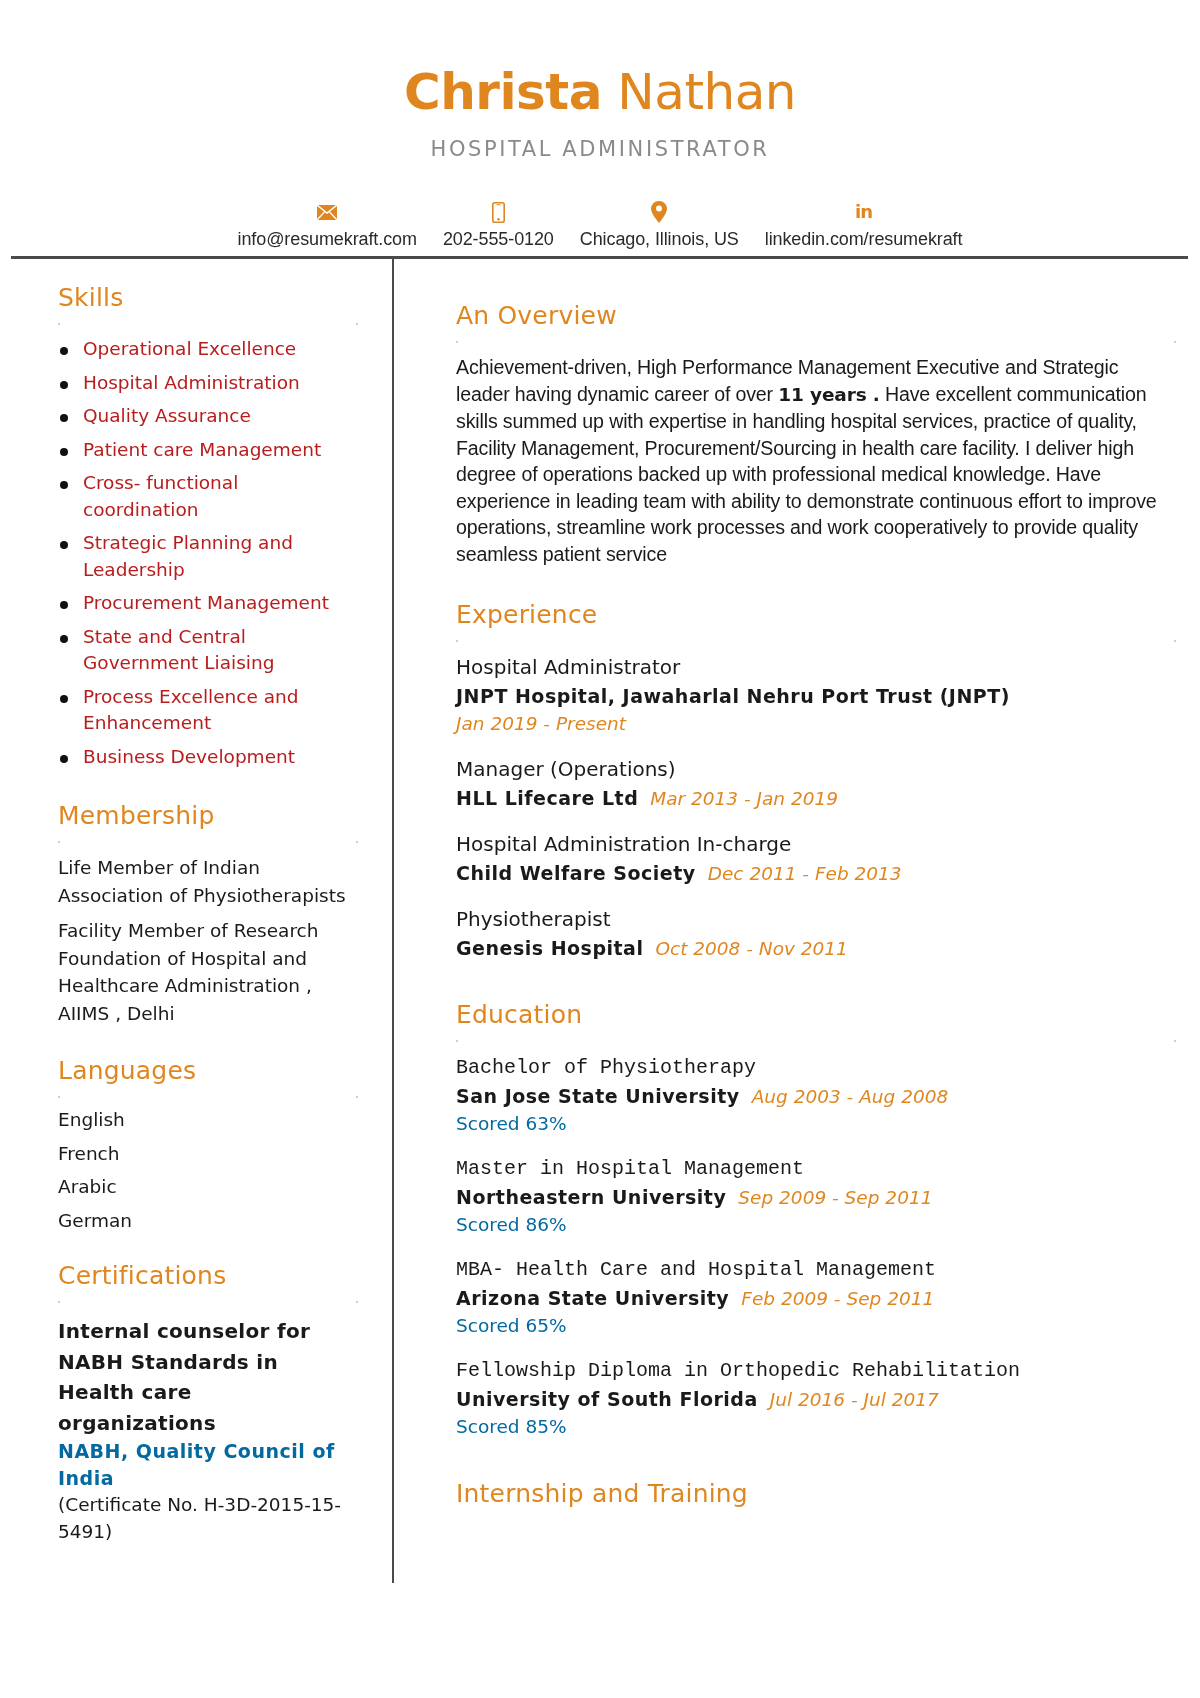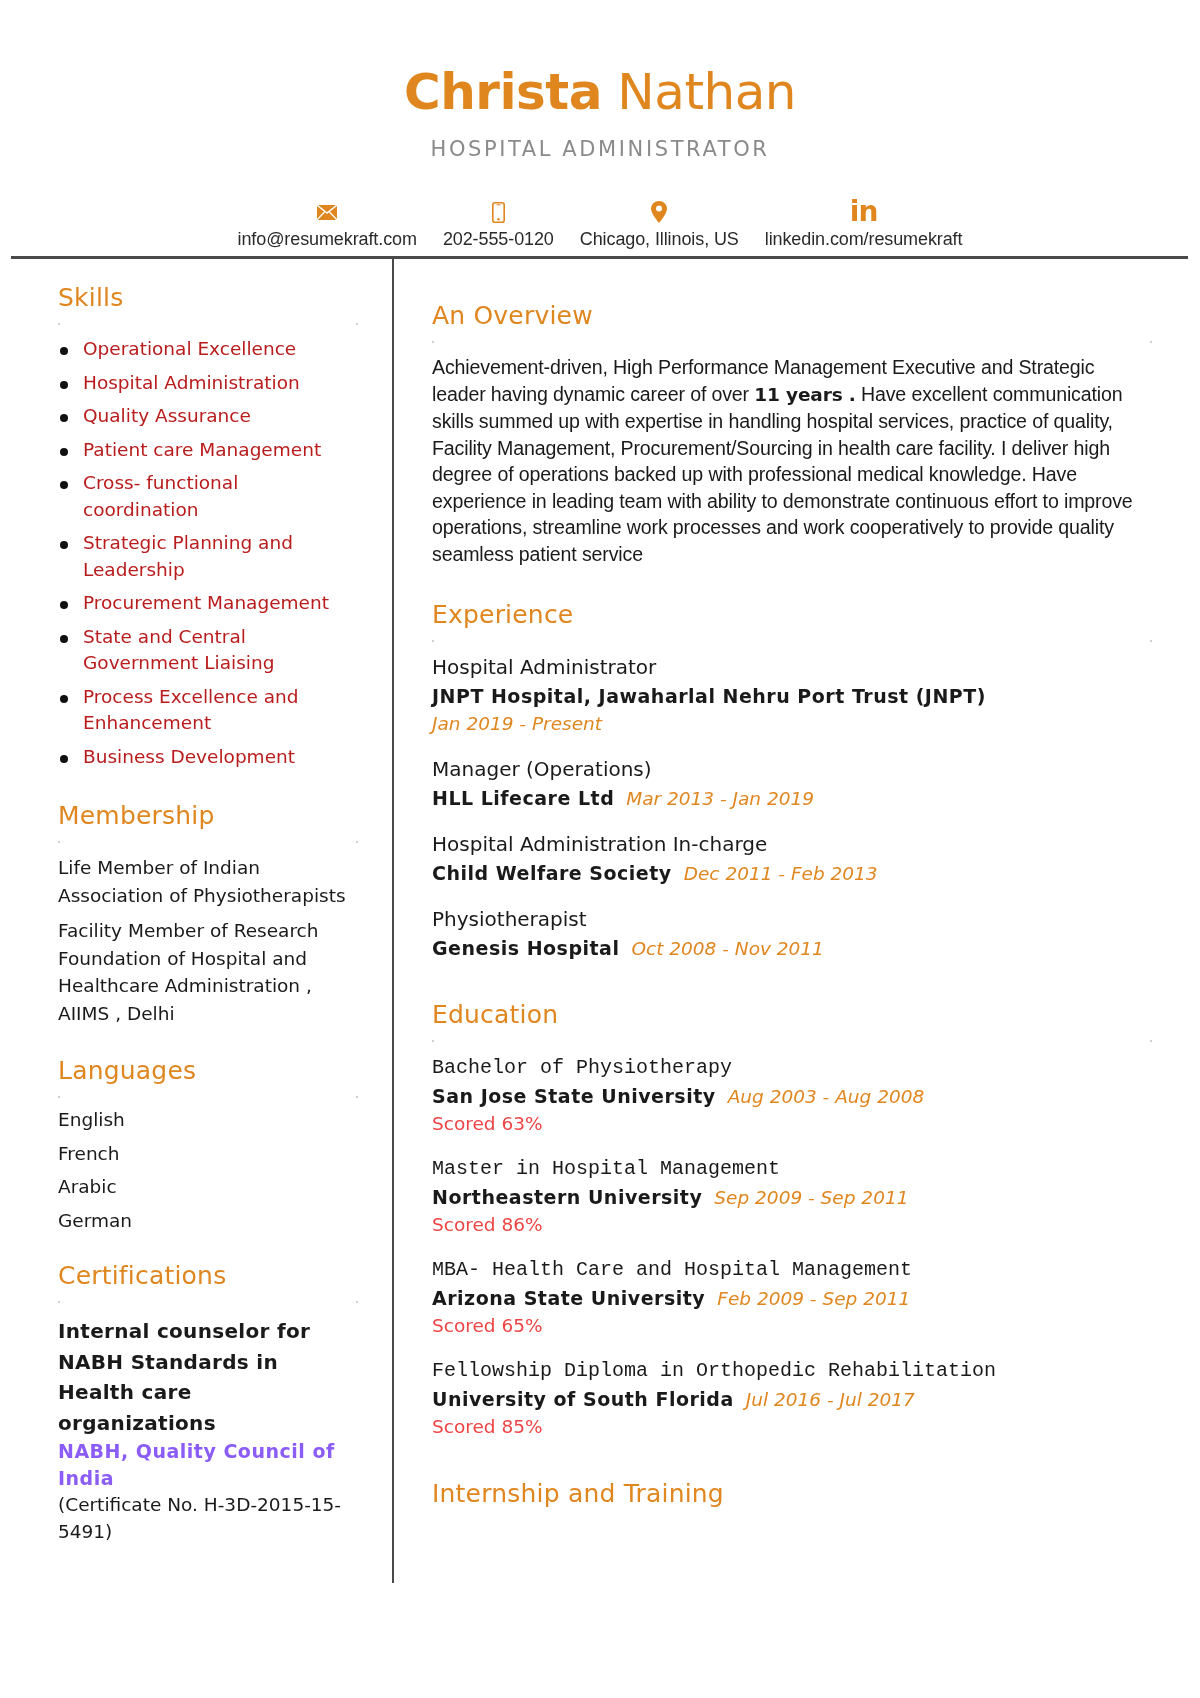"in" .in-glyph { font-size: 28px -> 18px }
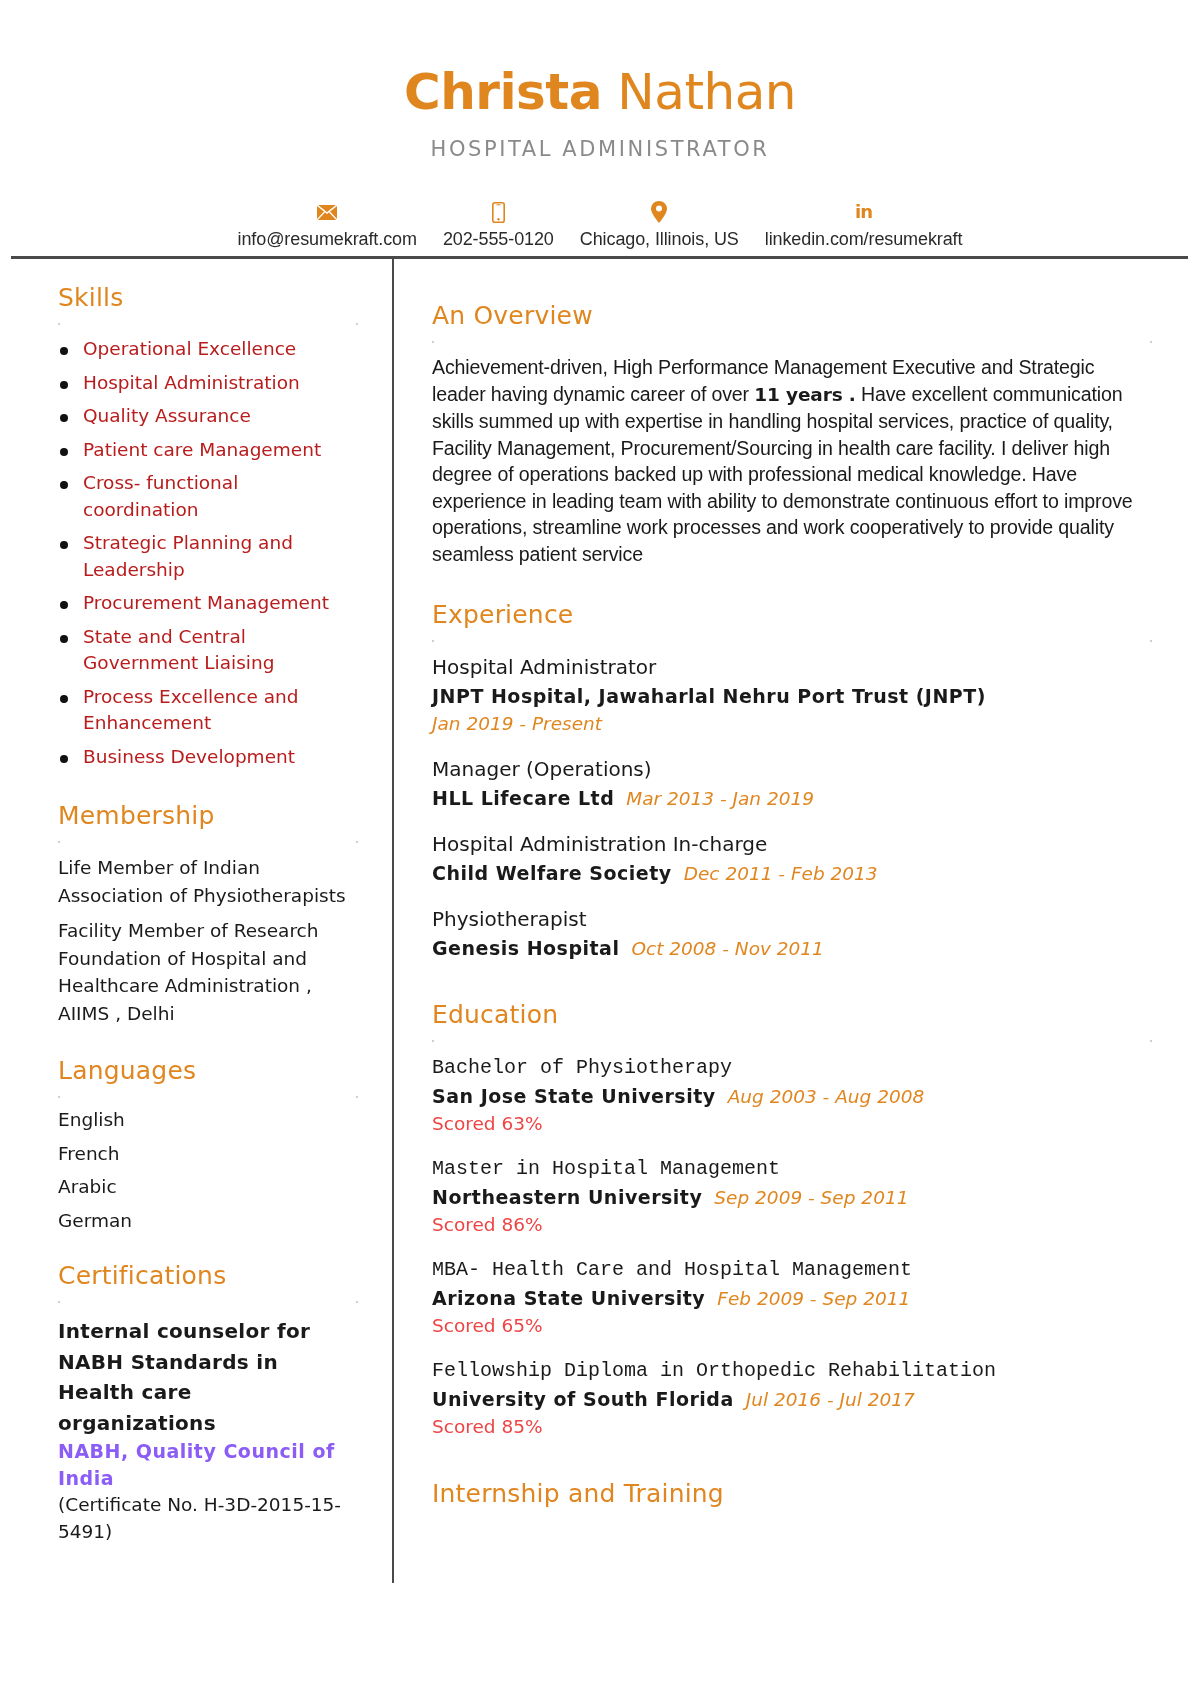"An Overview" .right { left: 432px -> 456px }
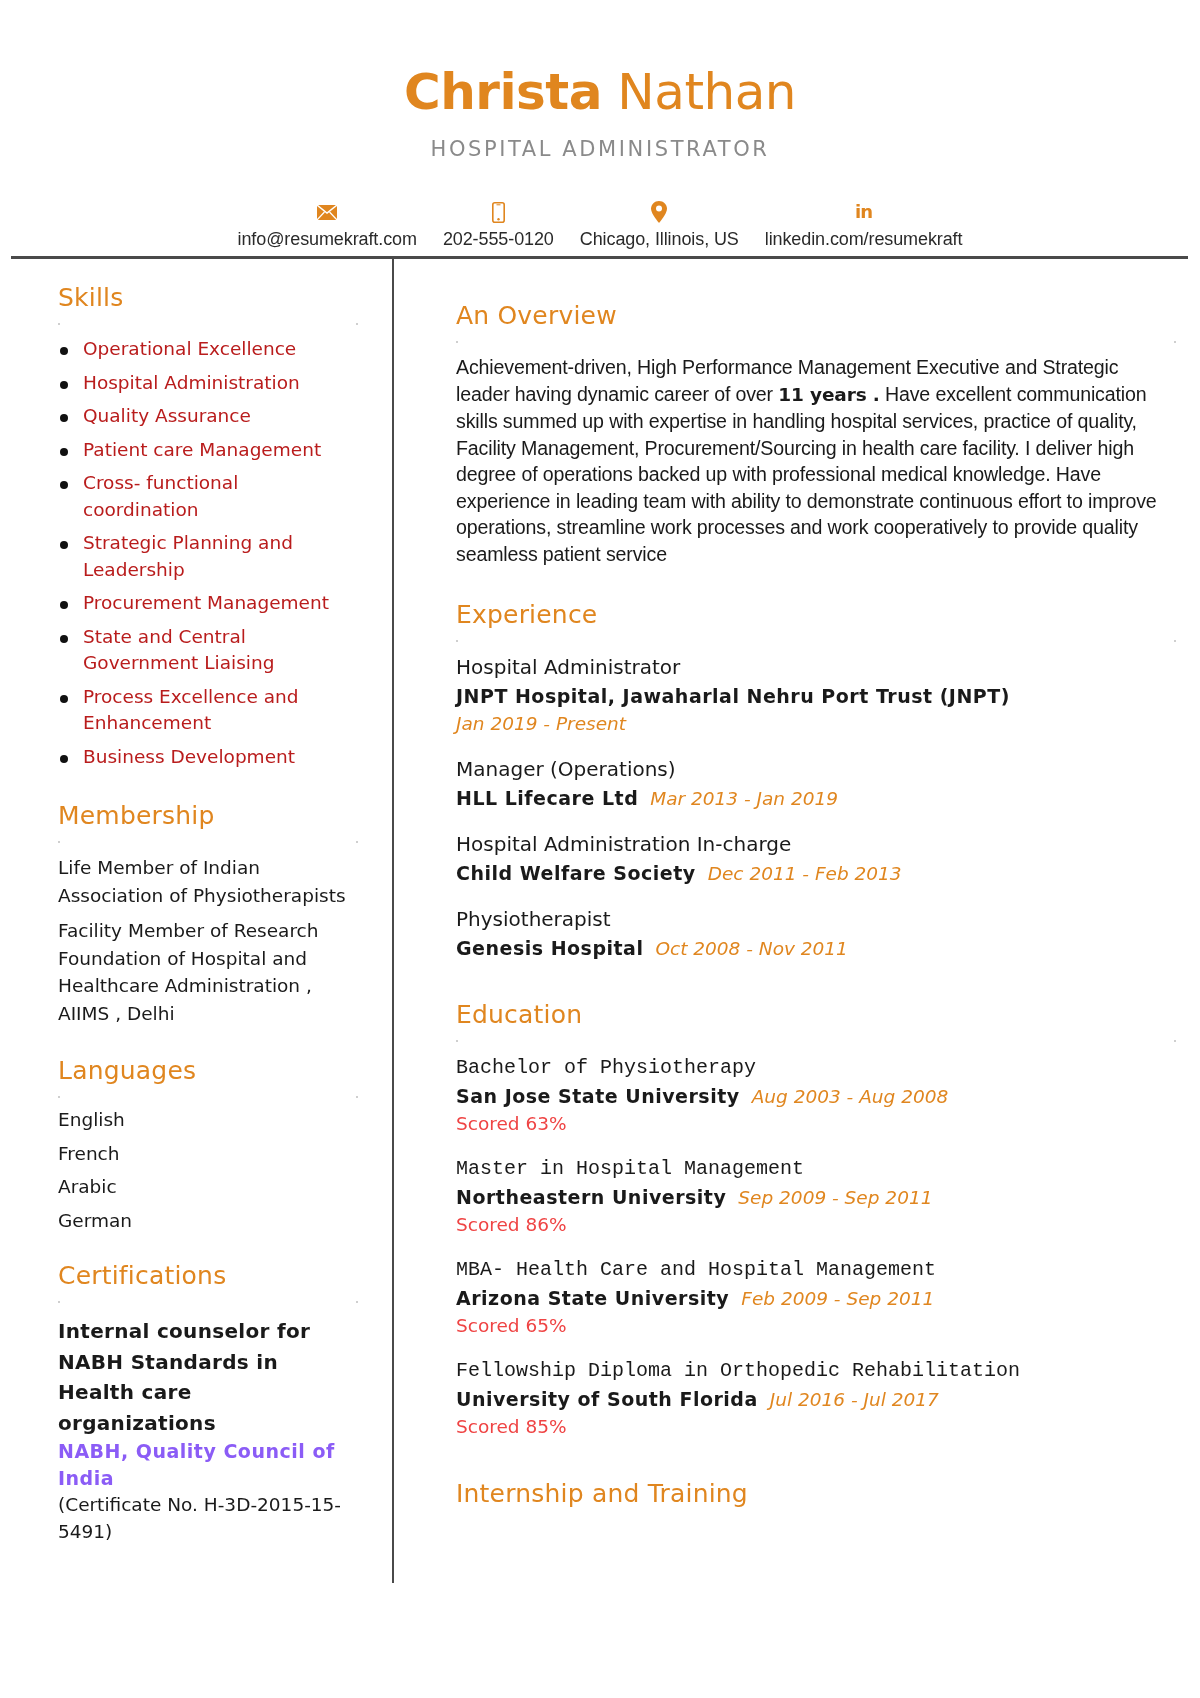"Scored 63%" .edu .es { color: #ef4444 -> #0369a1 }
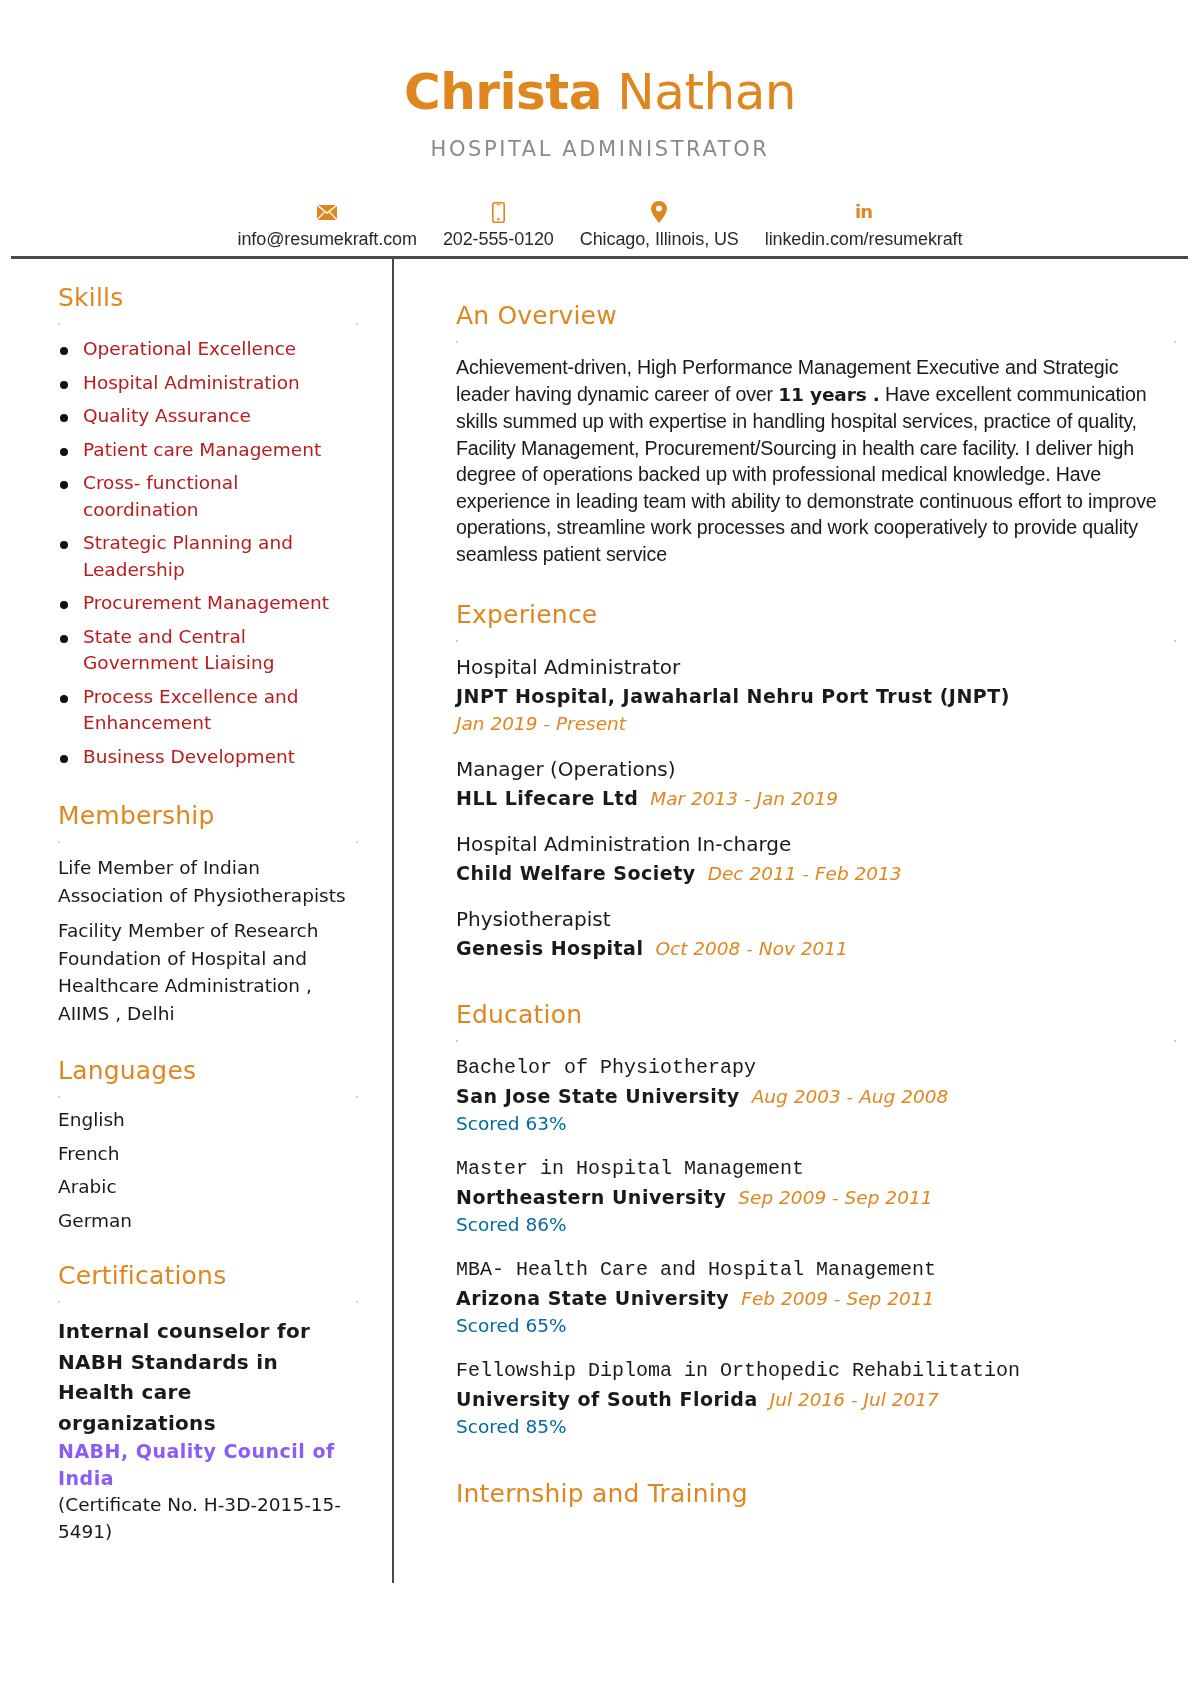"NABH, Quality Council of India" .cert .co { color: #8b5cf6 -> #0369a1 }
